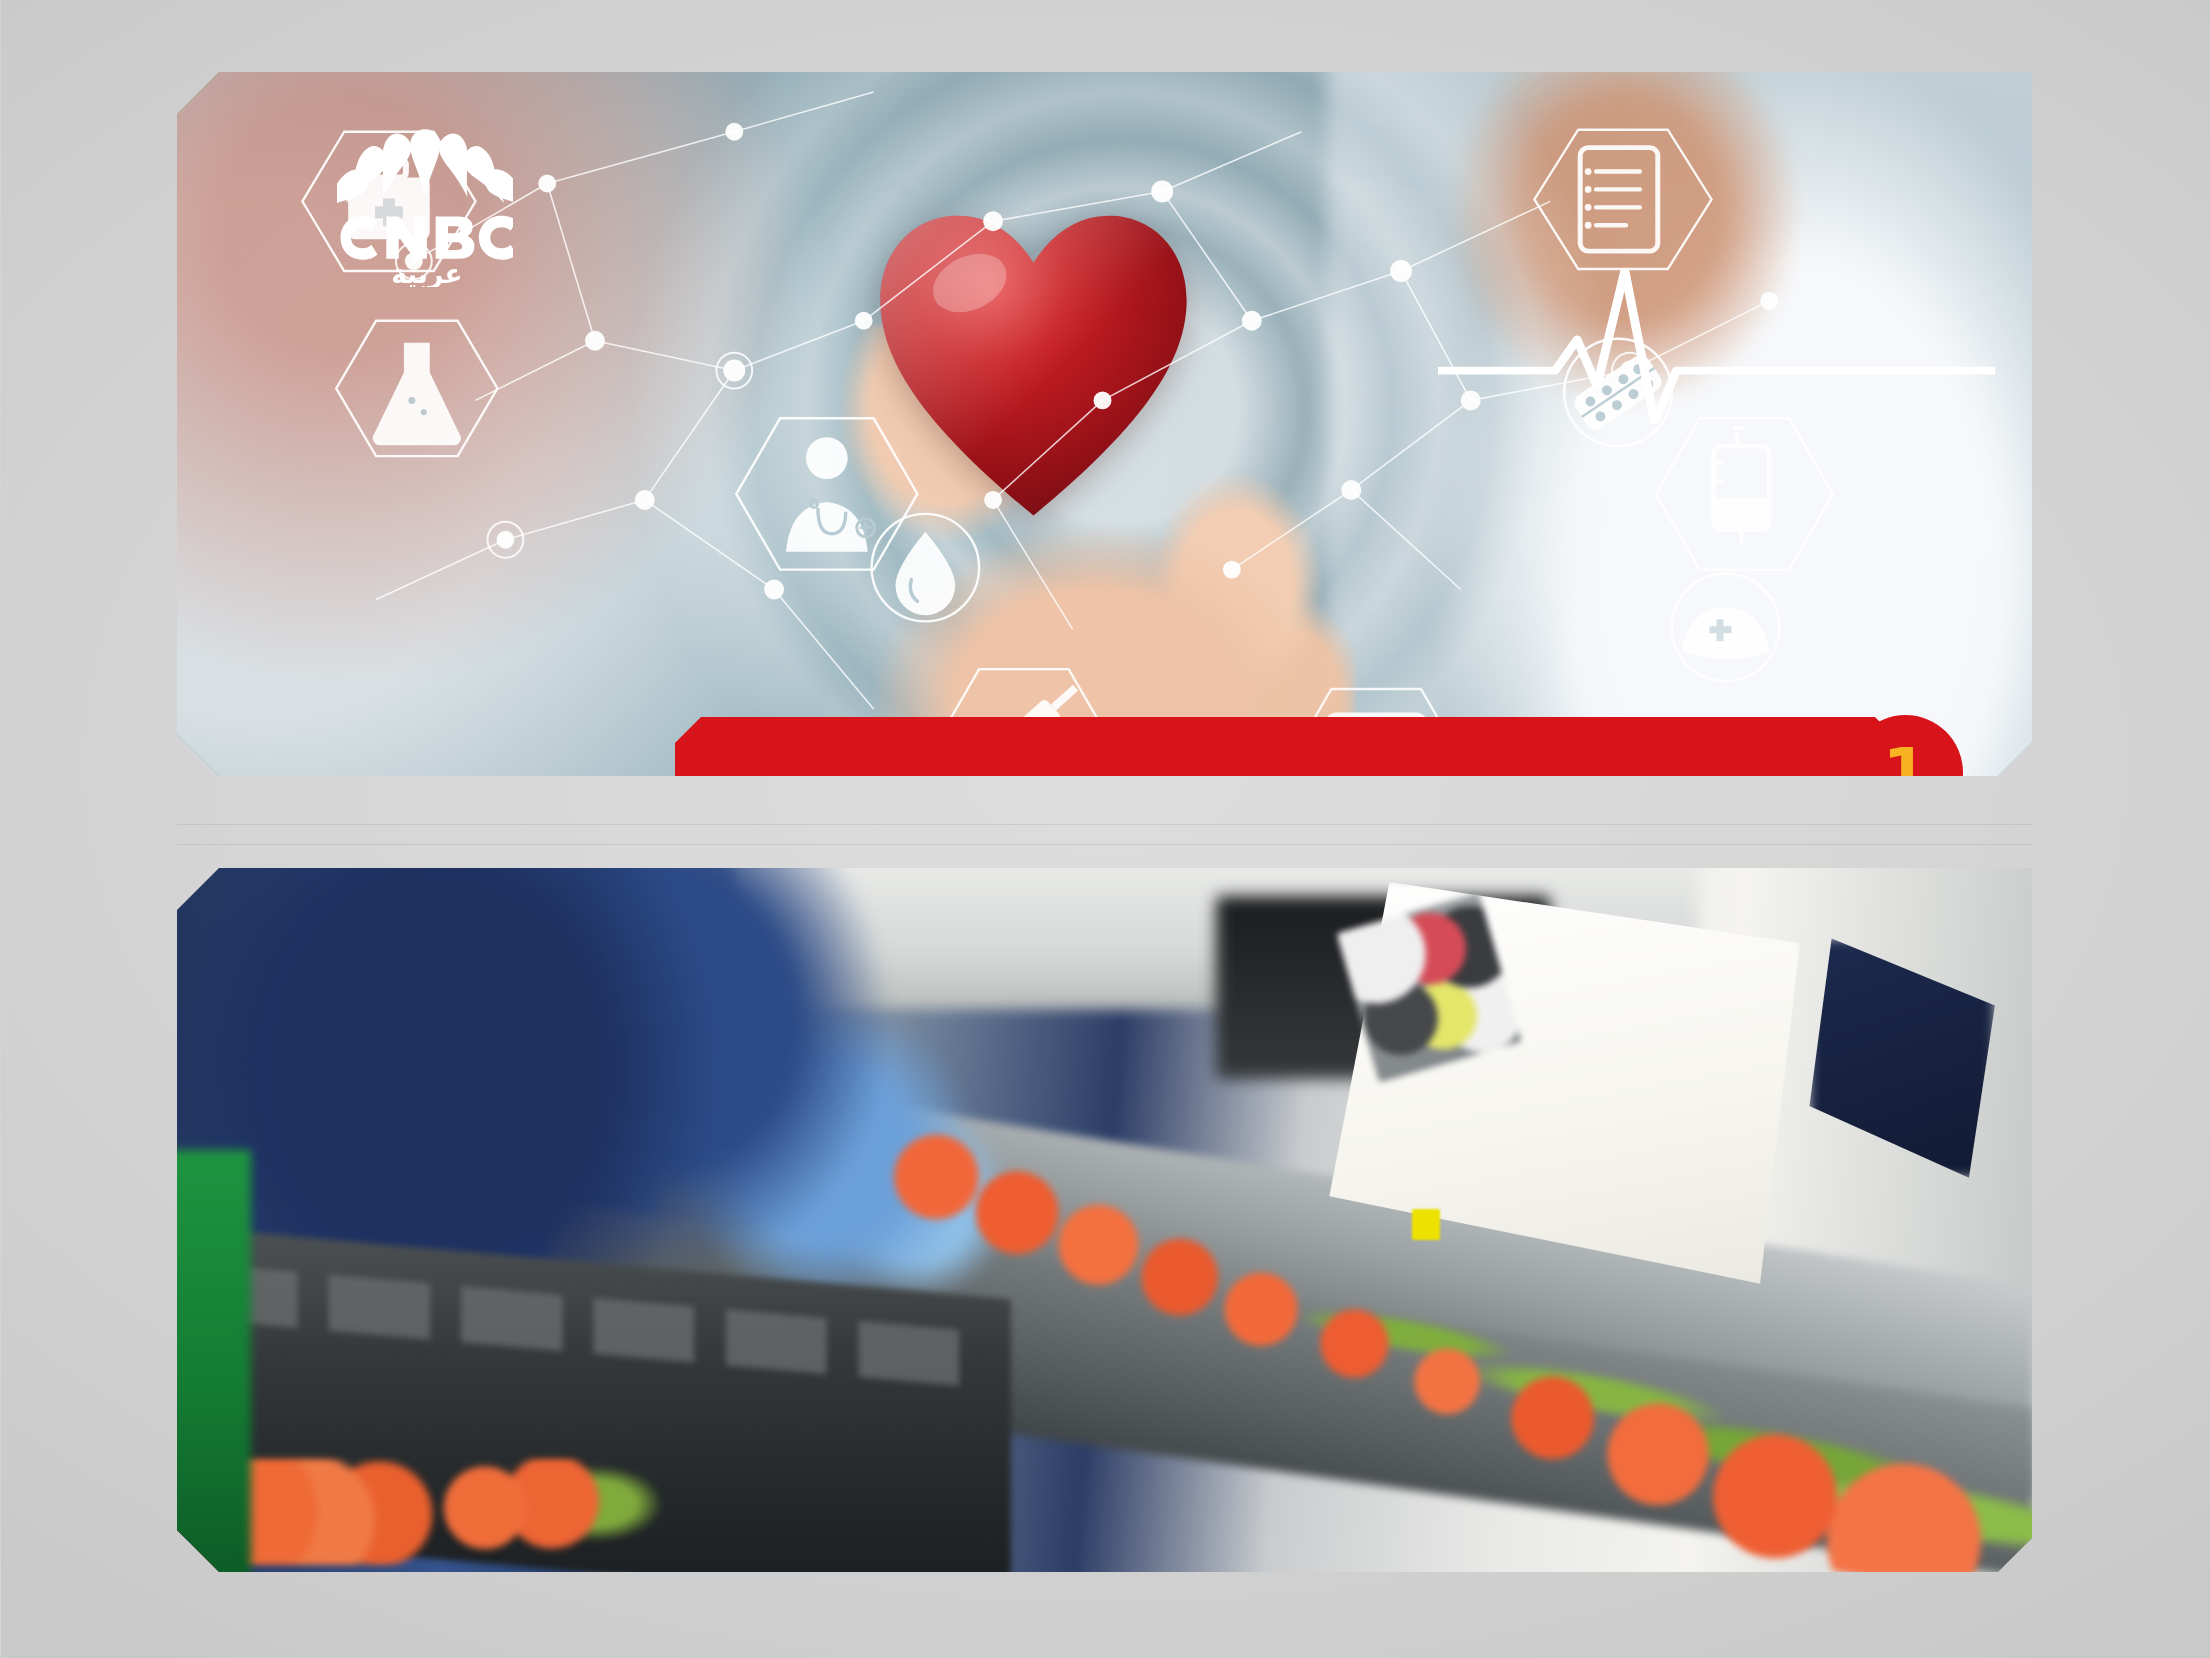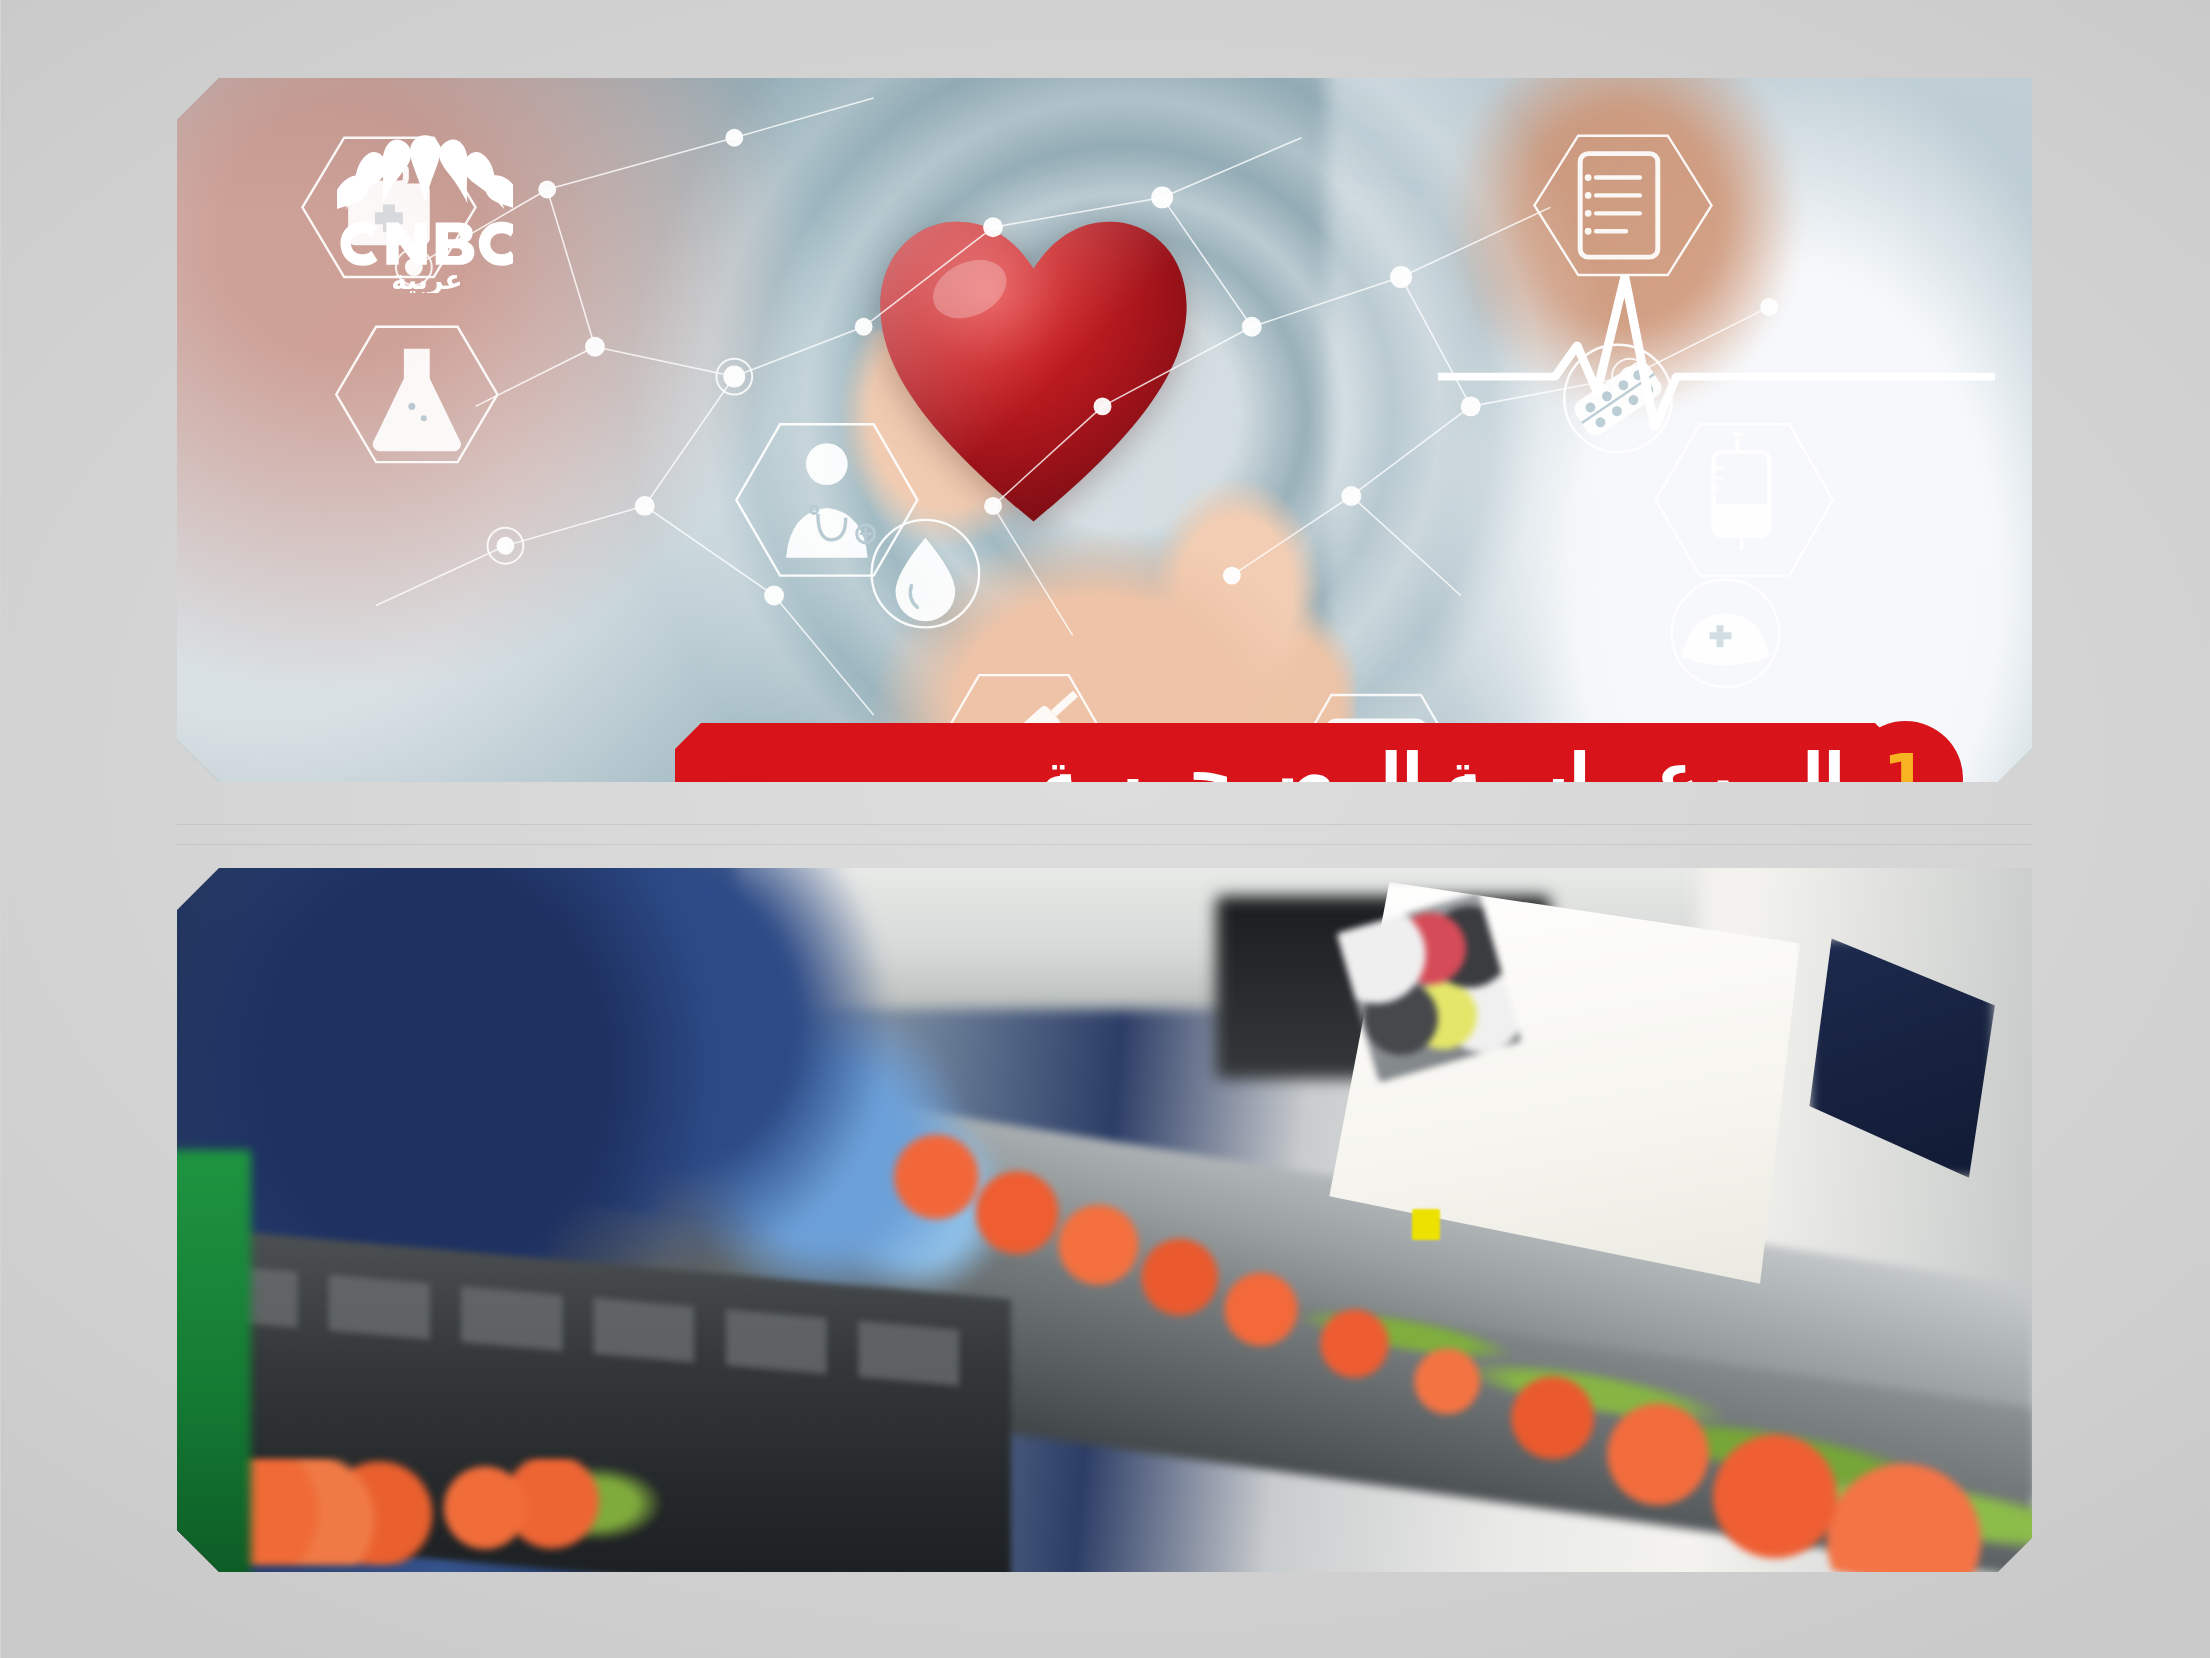"عربية" #card-healthcare { top: 78px -> 72px }
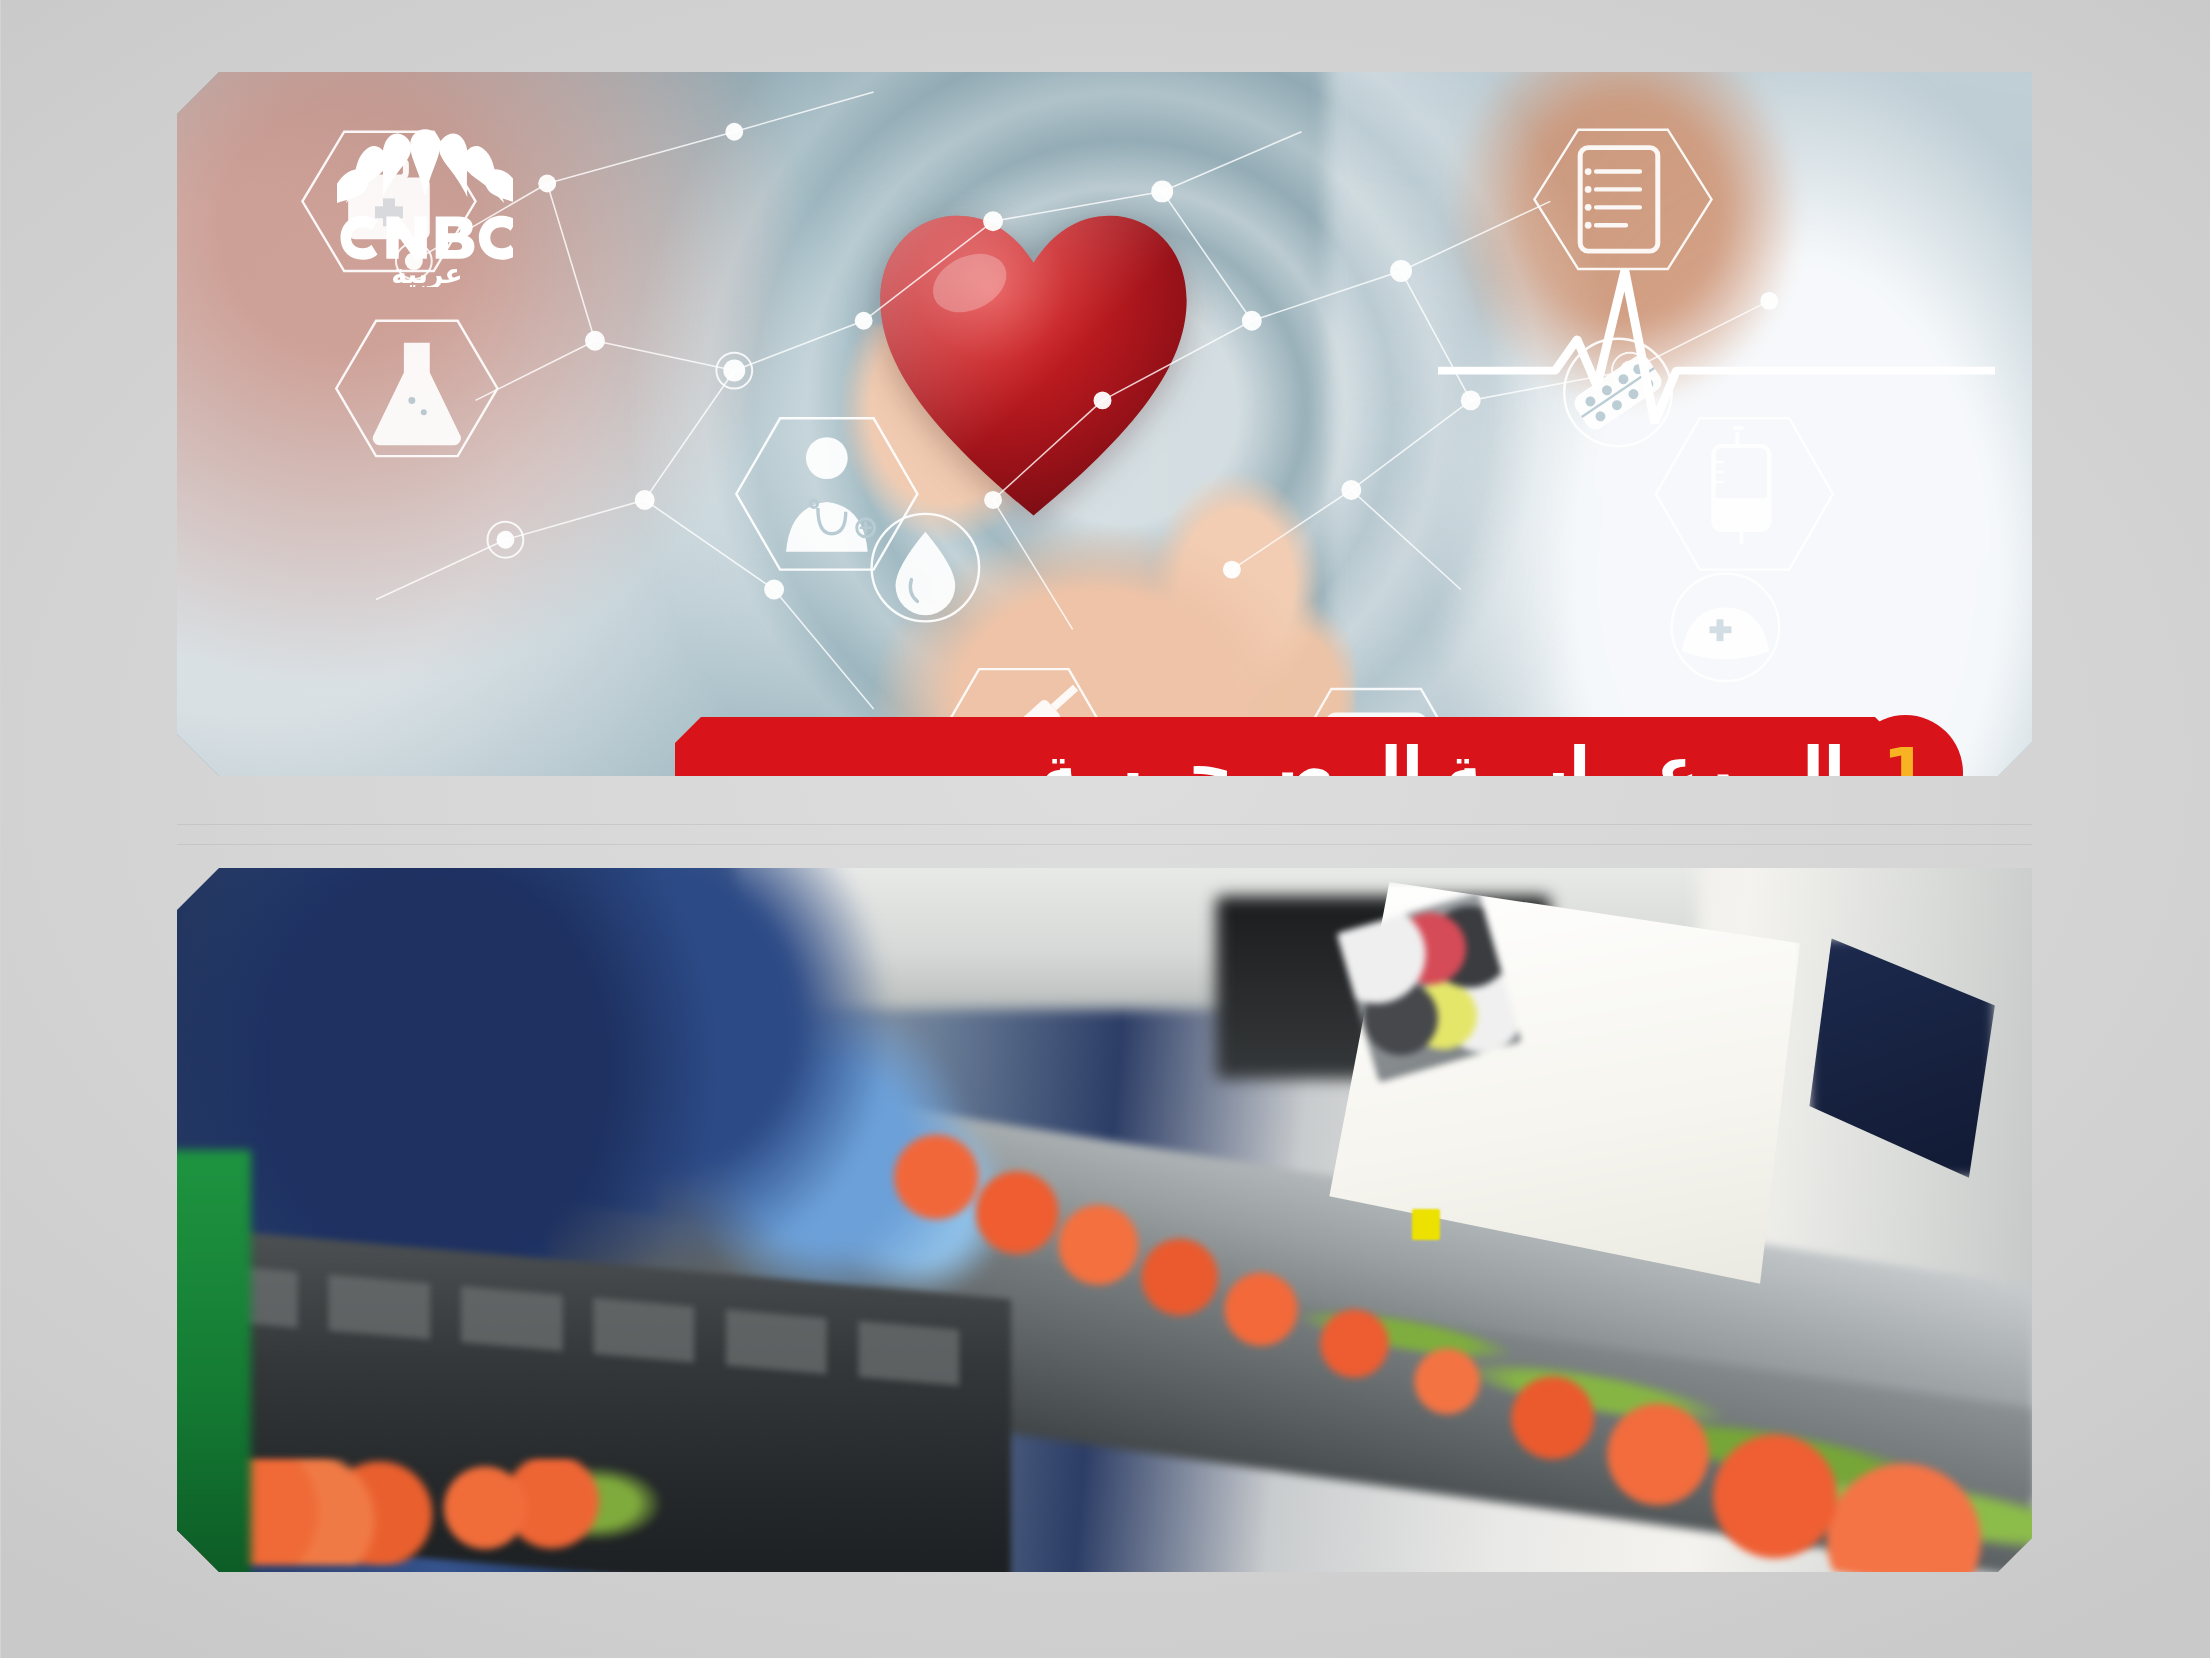"الـــرعـــايـــة الــصــحــيــة" div.banner-label { html: <div>الـــرعـــايـــة الــصــحــيــة</div> -> none }
